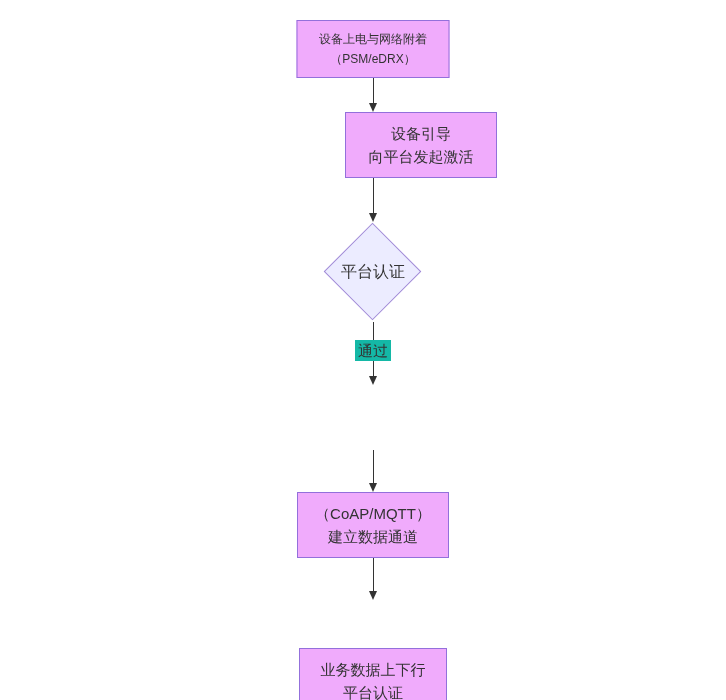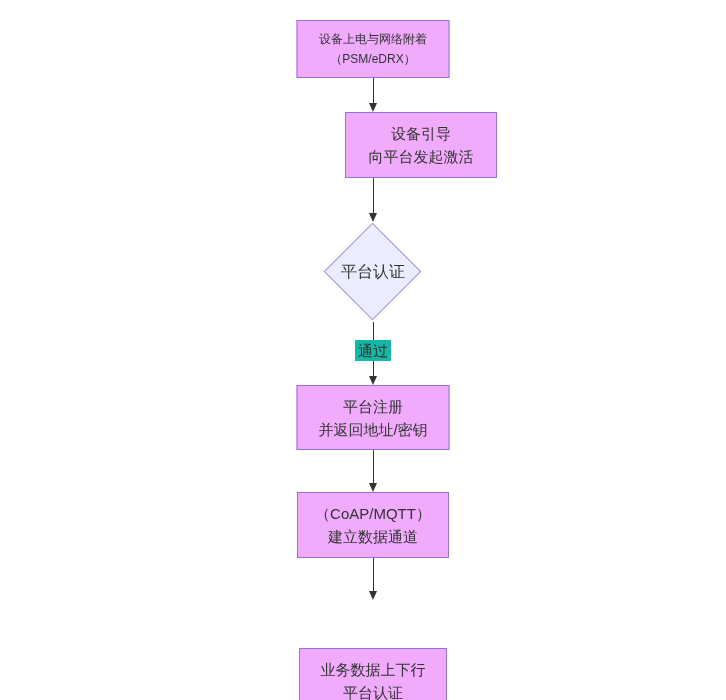"平台注册" div.node-rect { html: <div> <span>平台注册</span> <span>并返回地址/密钥</span> </div> -> none }
